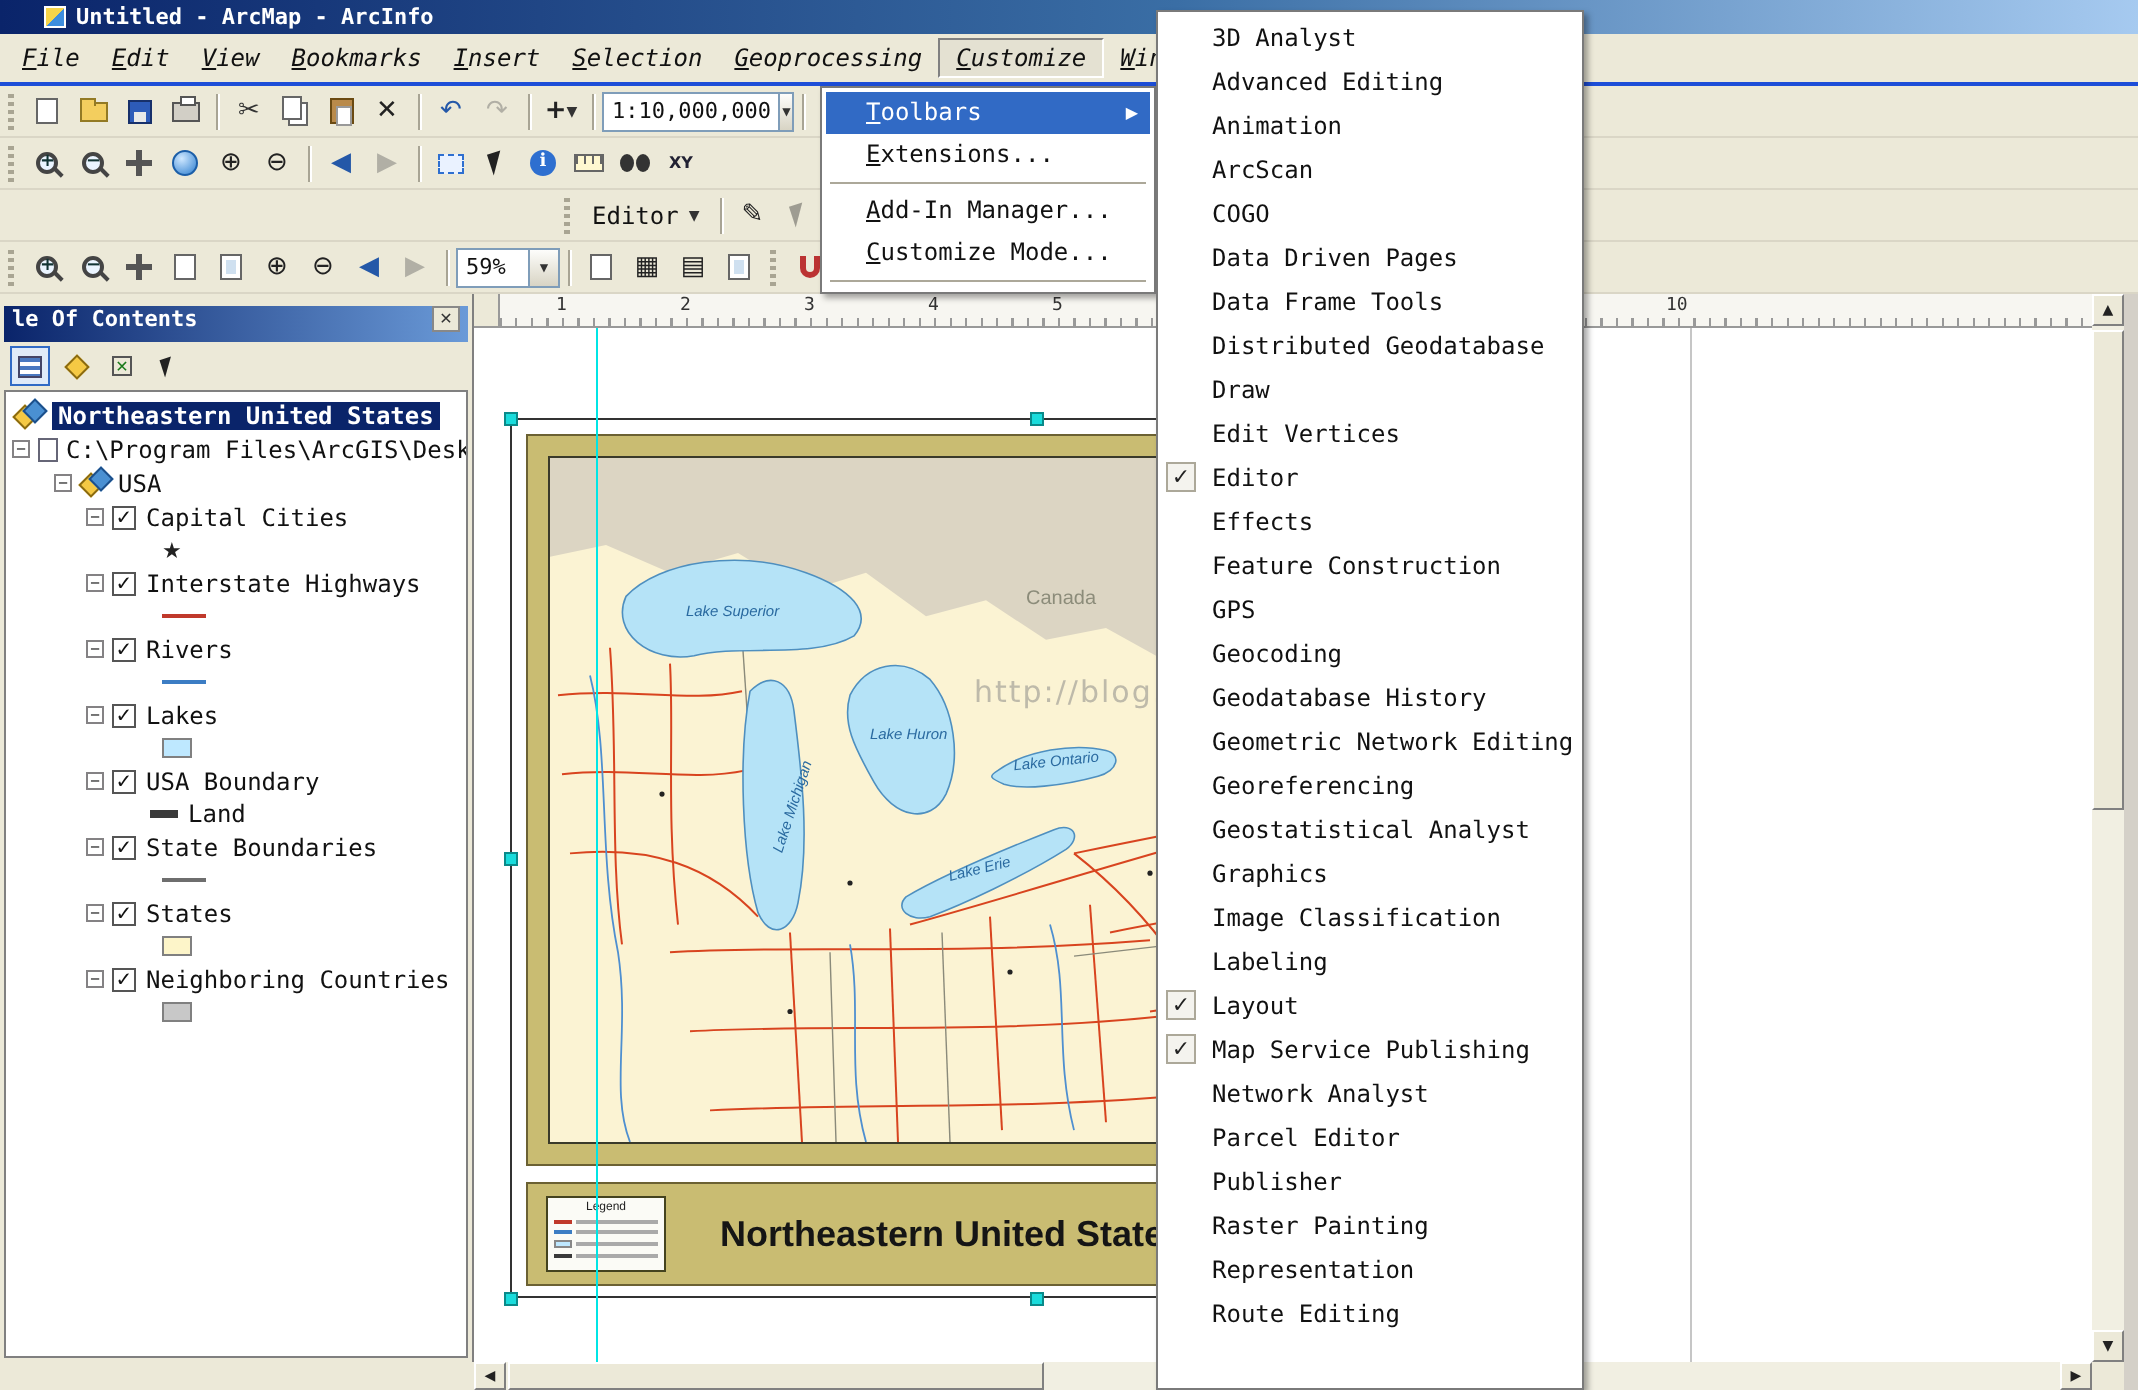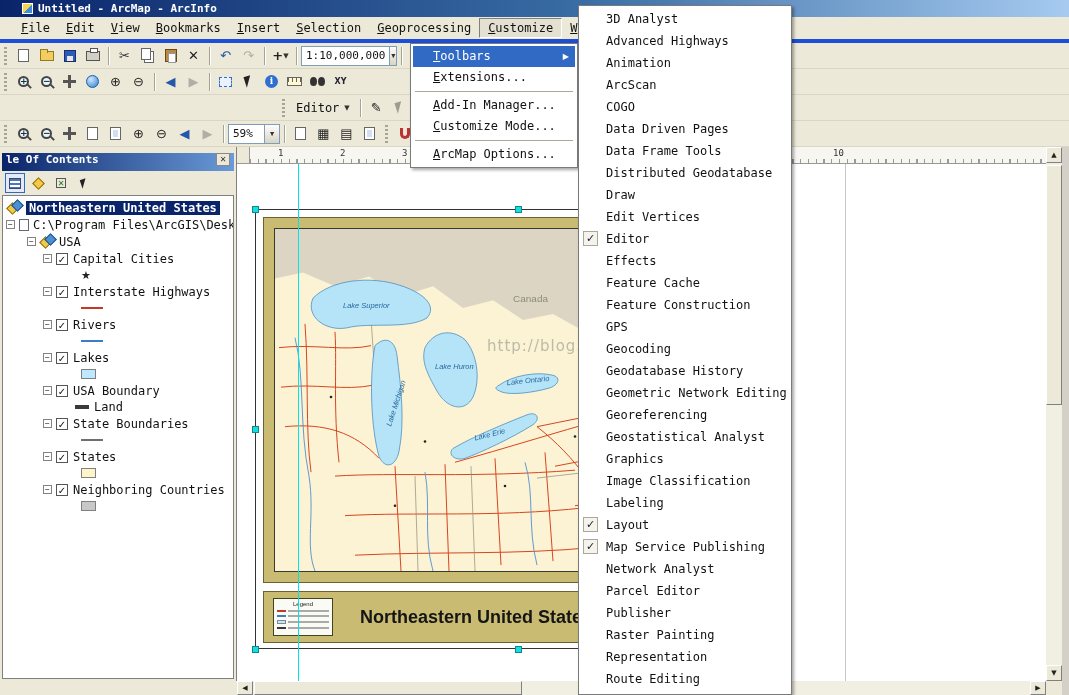"File" .menubar { border-bottom: 4px solid #1d4ed8 -> 2px solid #1d4ed8; font-style: none -> italic; padding-left: 13px -> 3px }
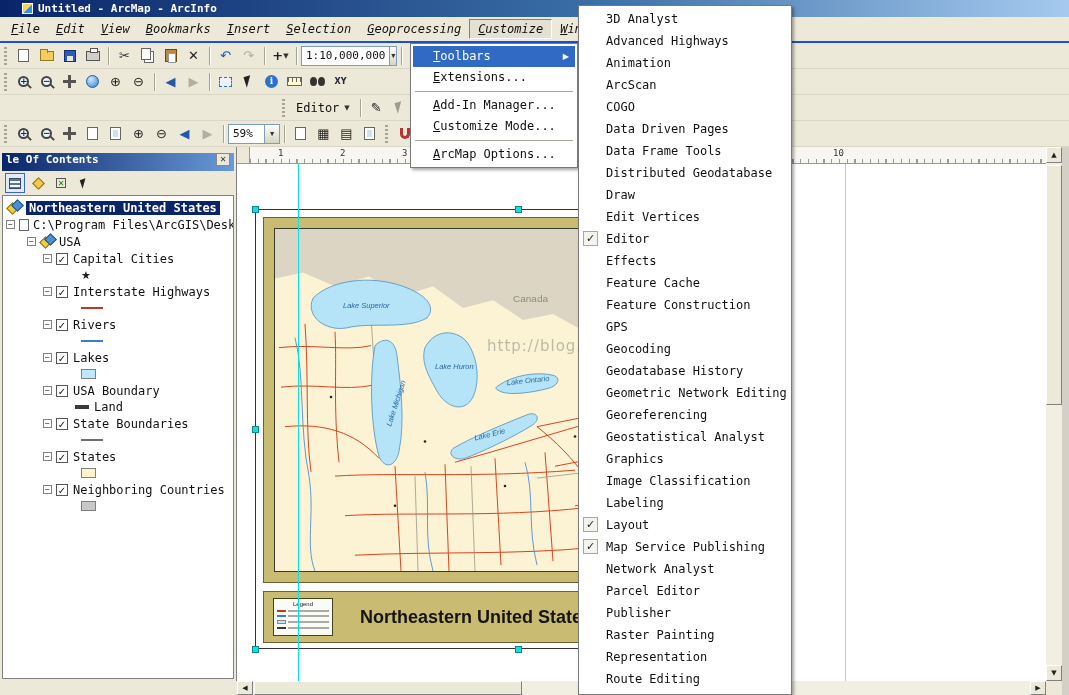"Advanced Highways" span { text: Highways -> Editing }
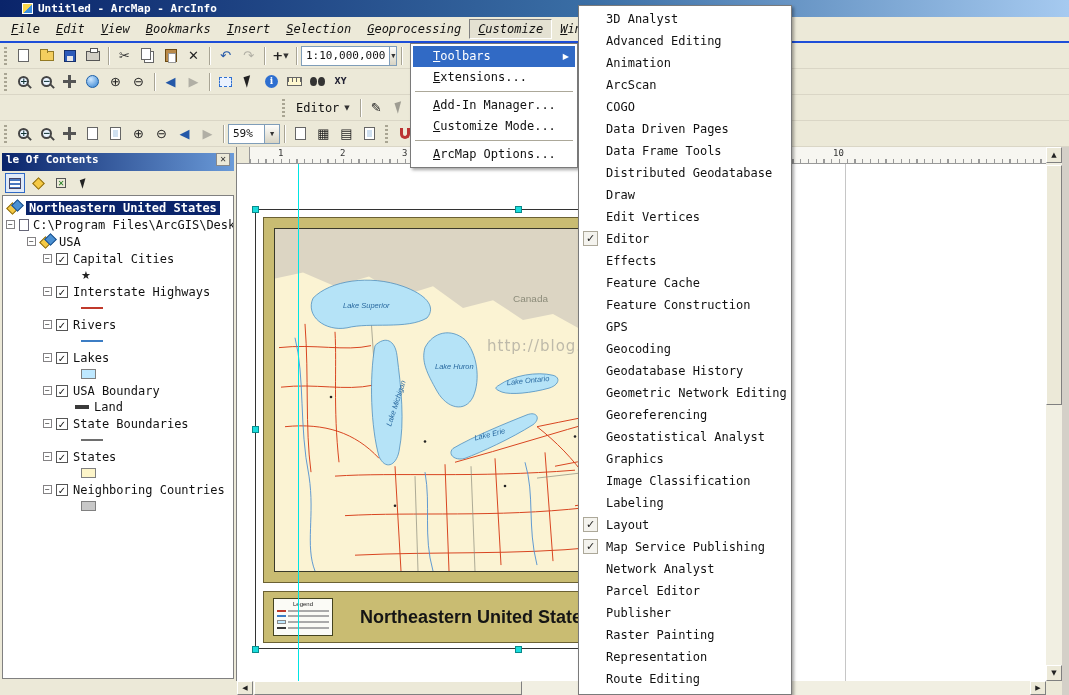"ArcMap Options..." div.cm-item { html: <div><span>ArcMap Options...</span></div> -> none }
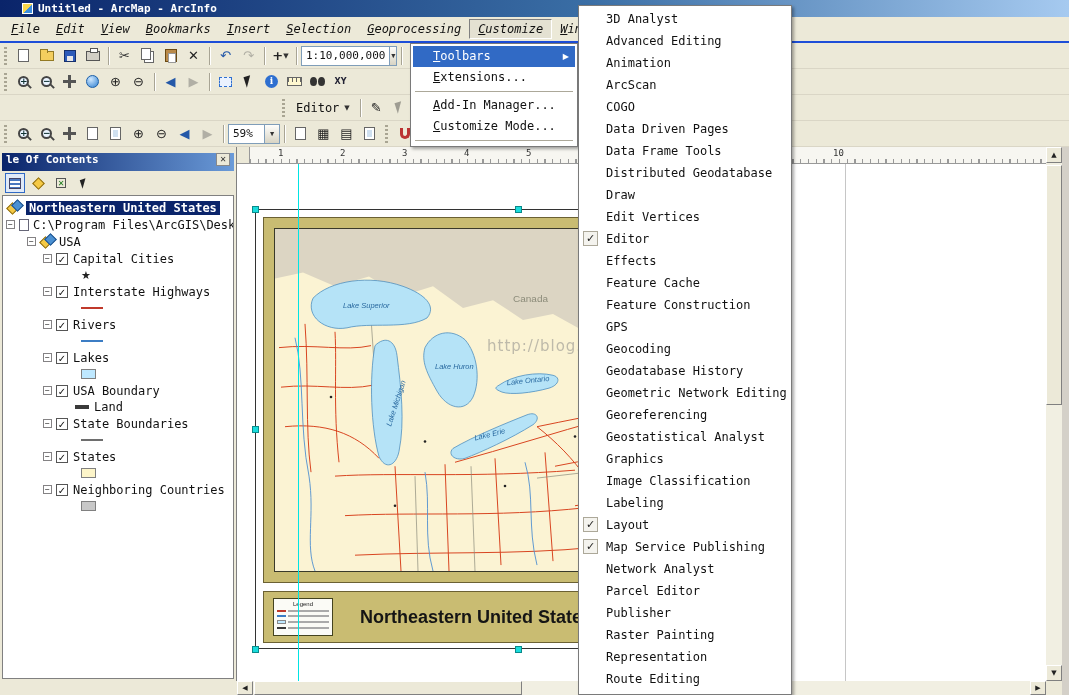"Feature Cache" div.sm-item { html: <div><span></span><span>Feature Cache</span></div> -> none }
